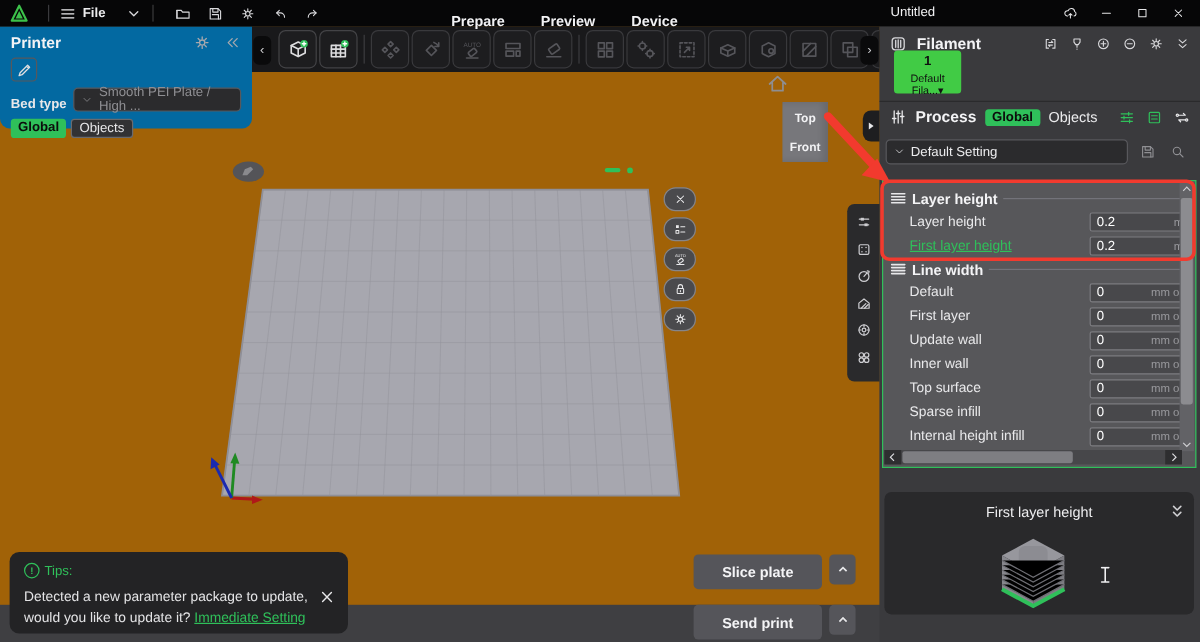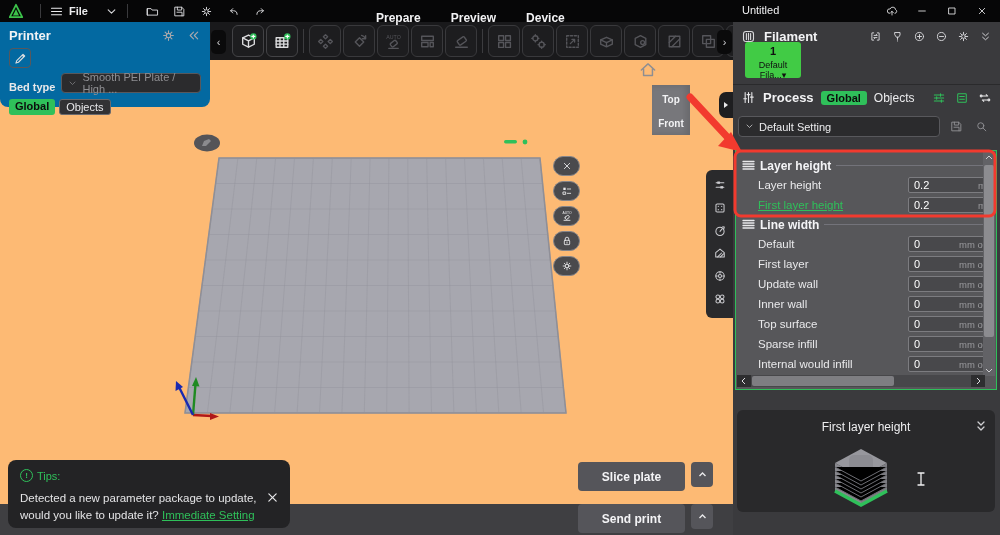"Top" #viewport { background: #fdba74 -> #a16207 }
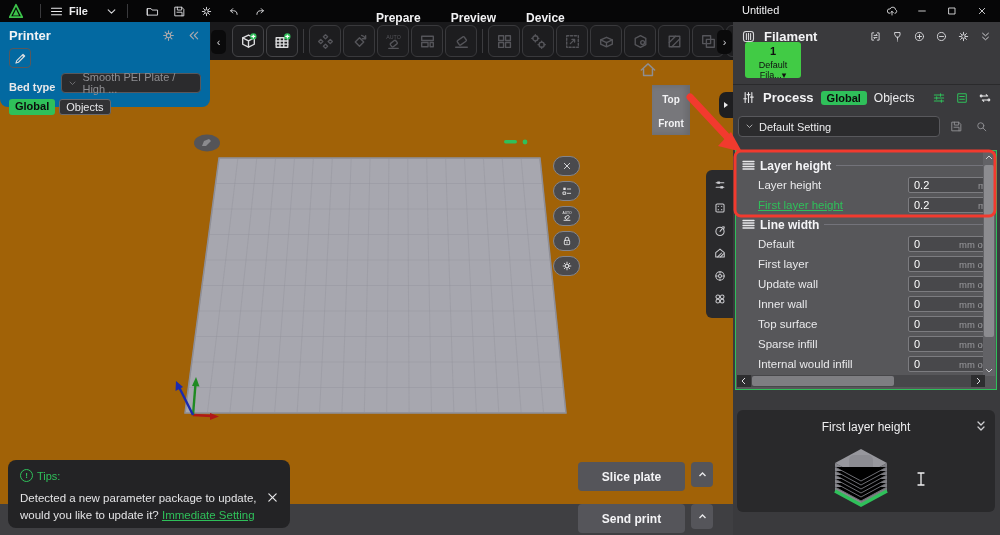"Internal would infill" span.p-lab { text: would -> height }
